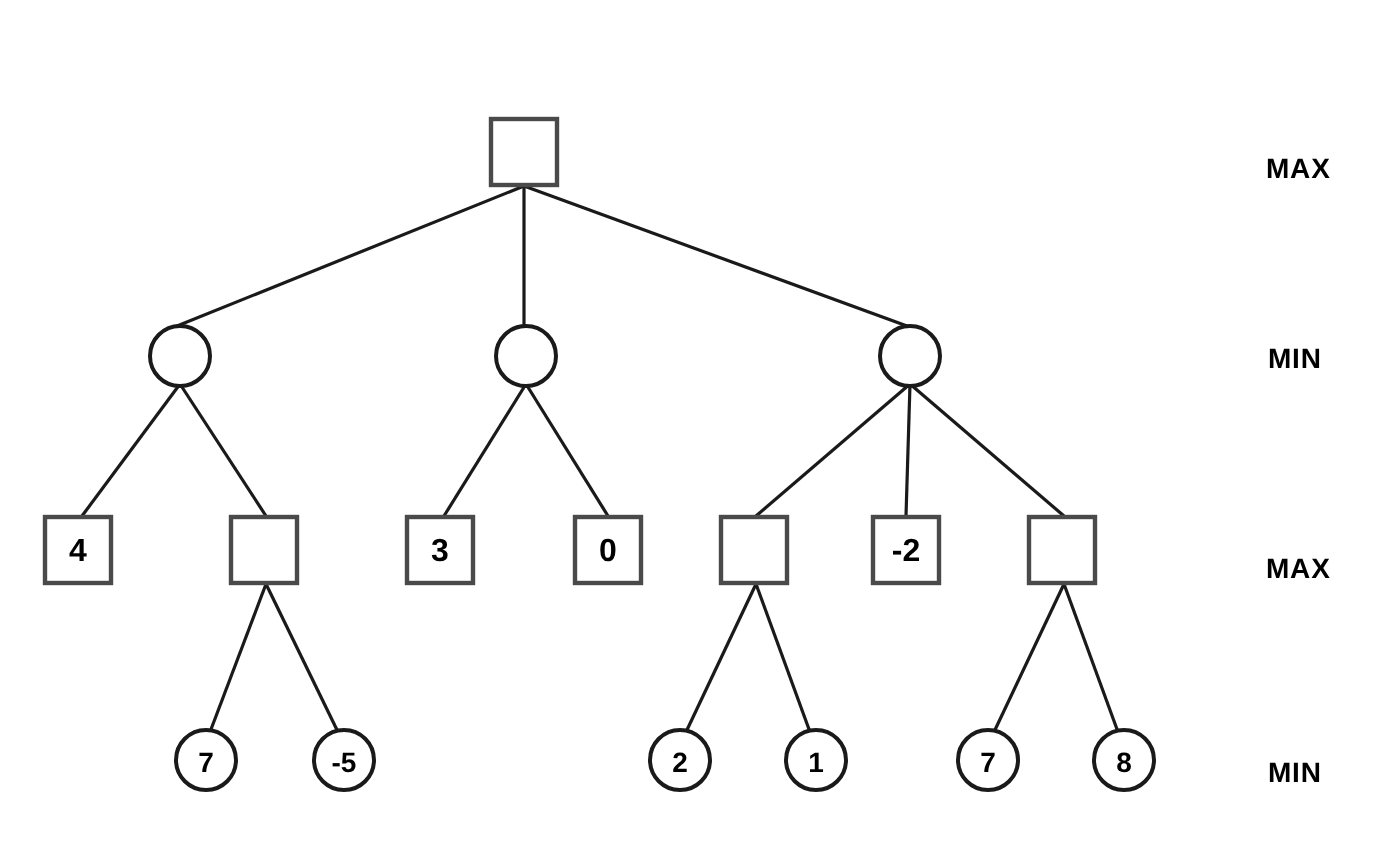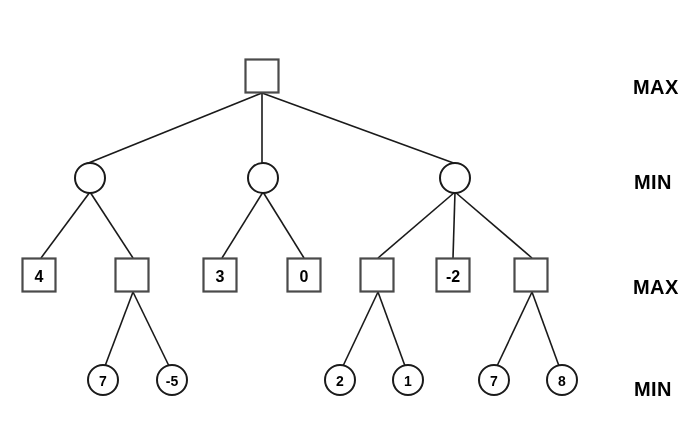"MAX" .level-label { font-size: 20px -> 14px }
